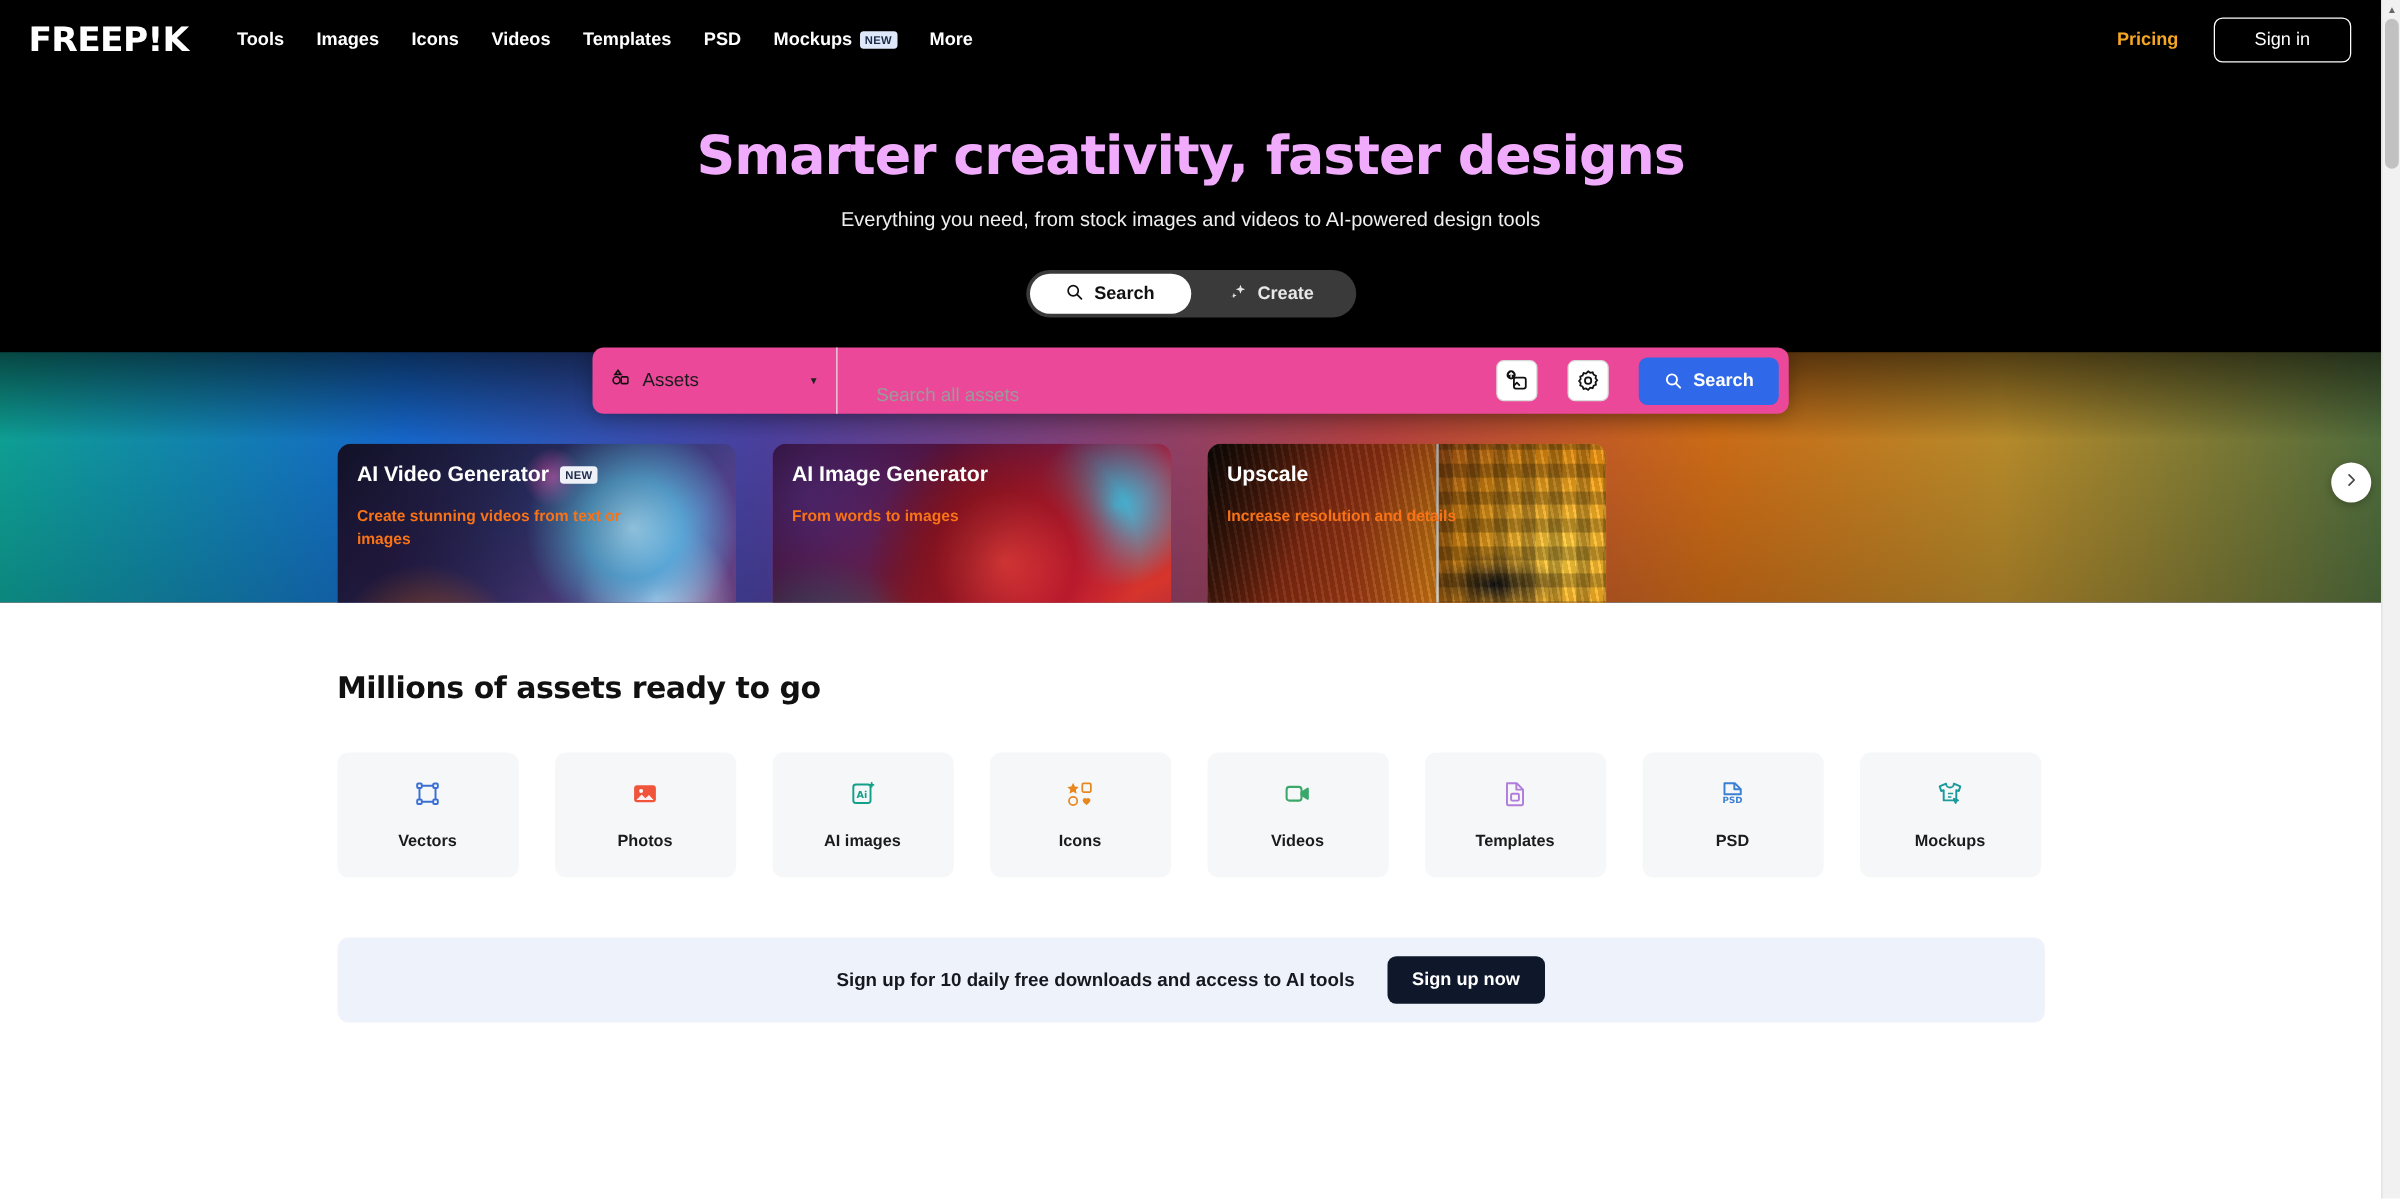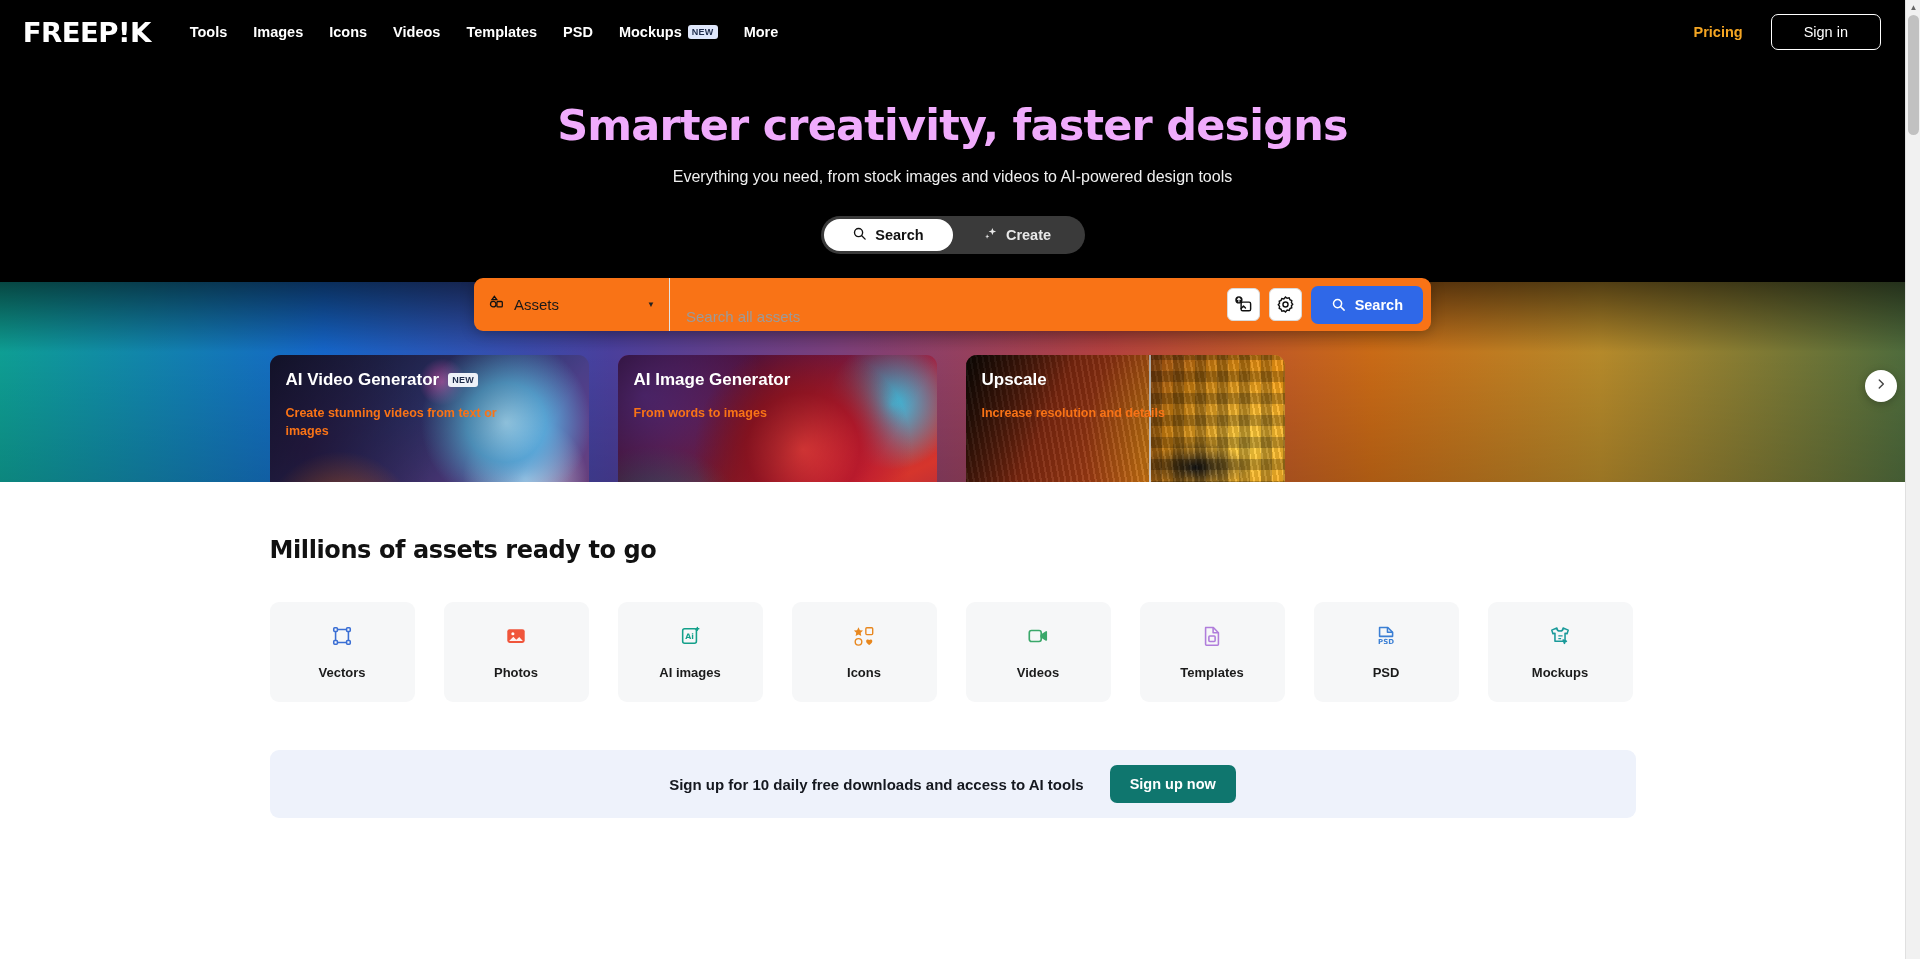"Assets" .searchbar { background: #f97316 -> #ec4899; gap: none -> 15px }
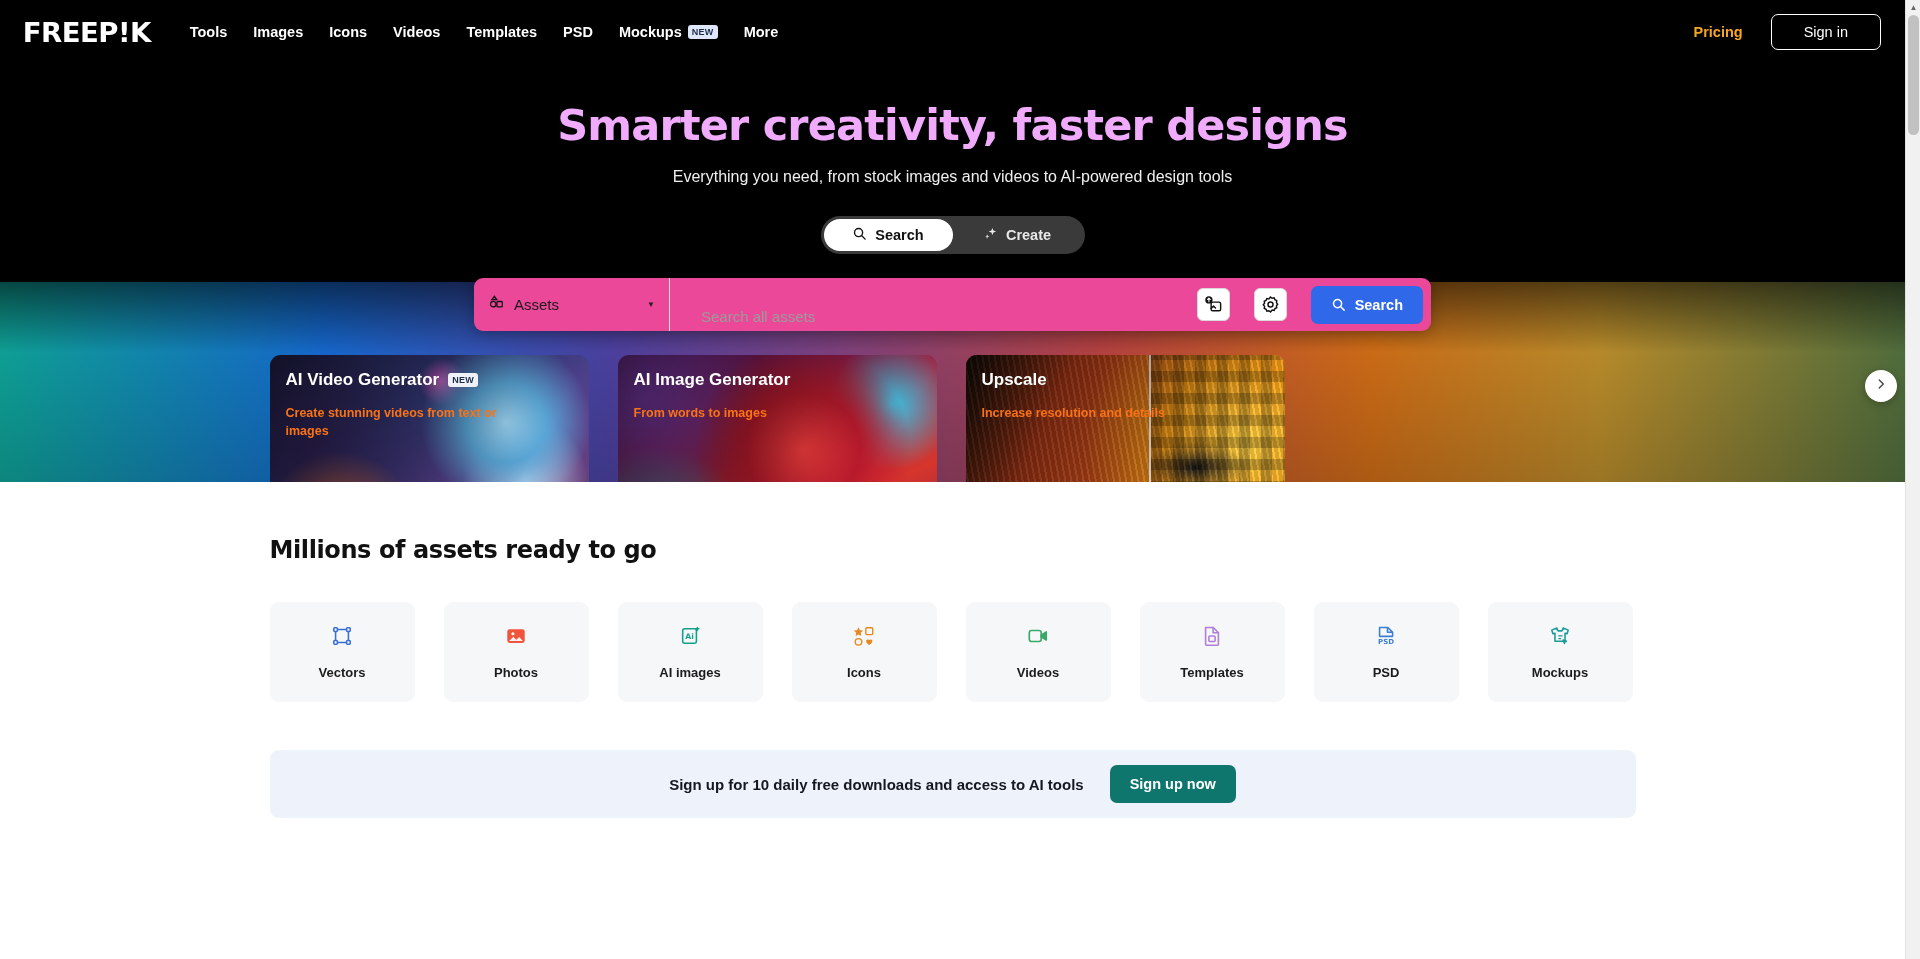"Sign up now" .signup-btn { background: #0f766e -> #0f172a }
